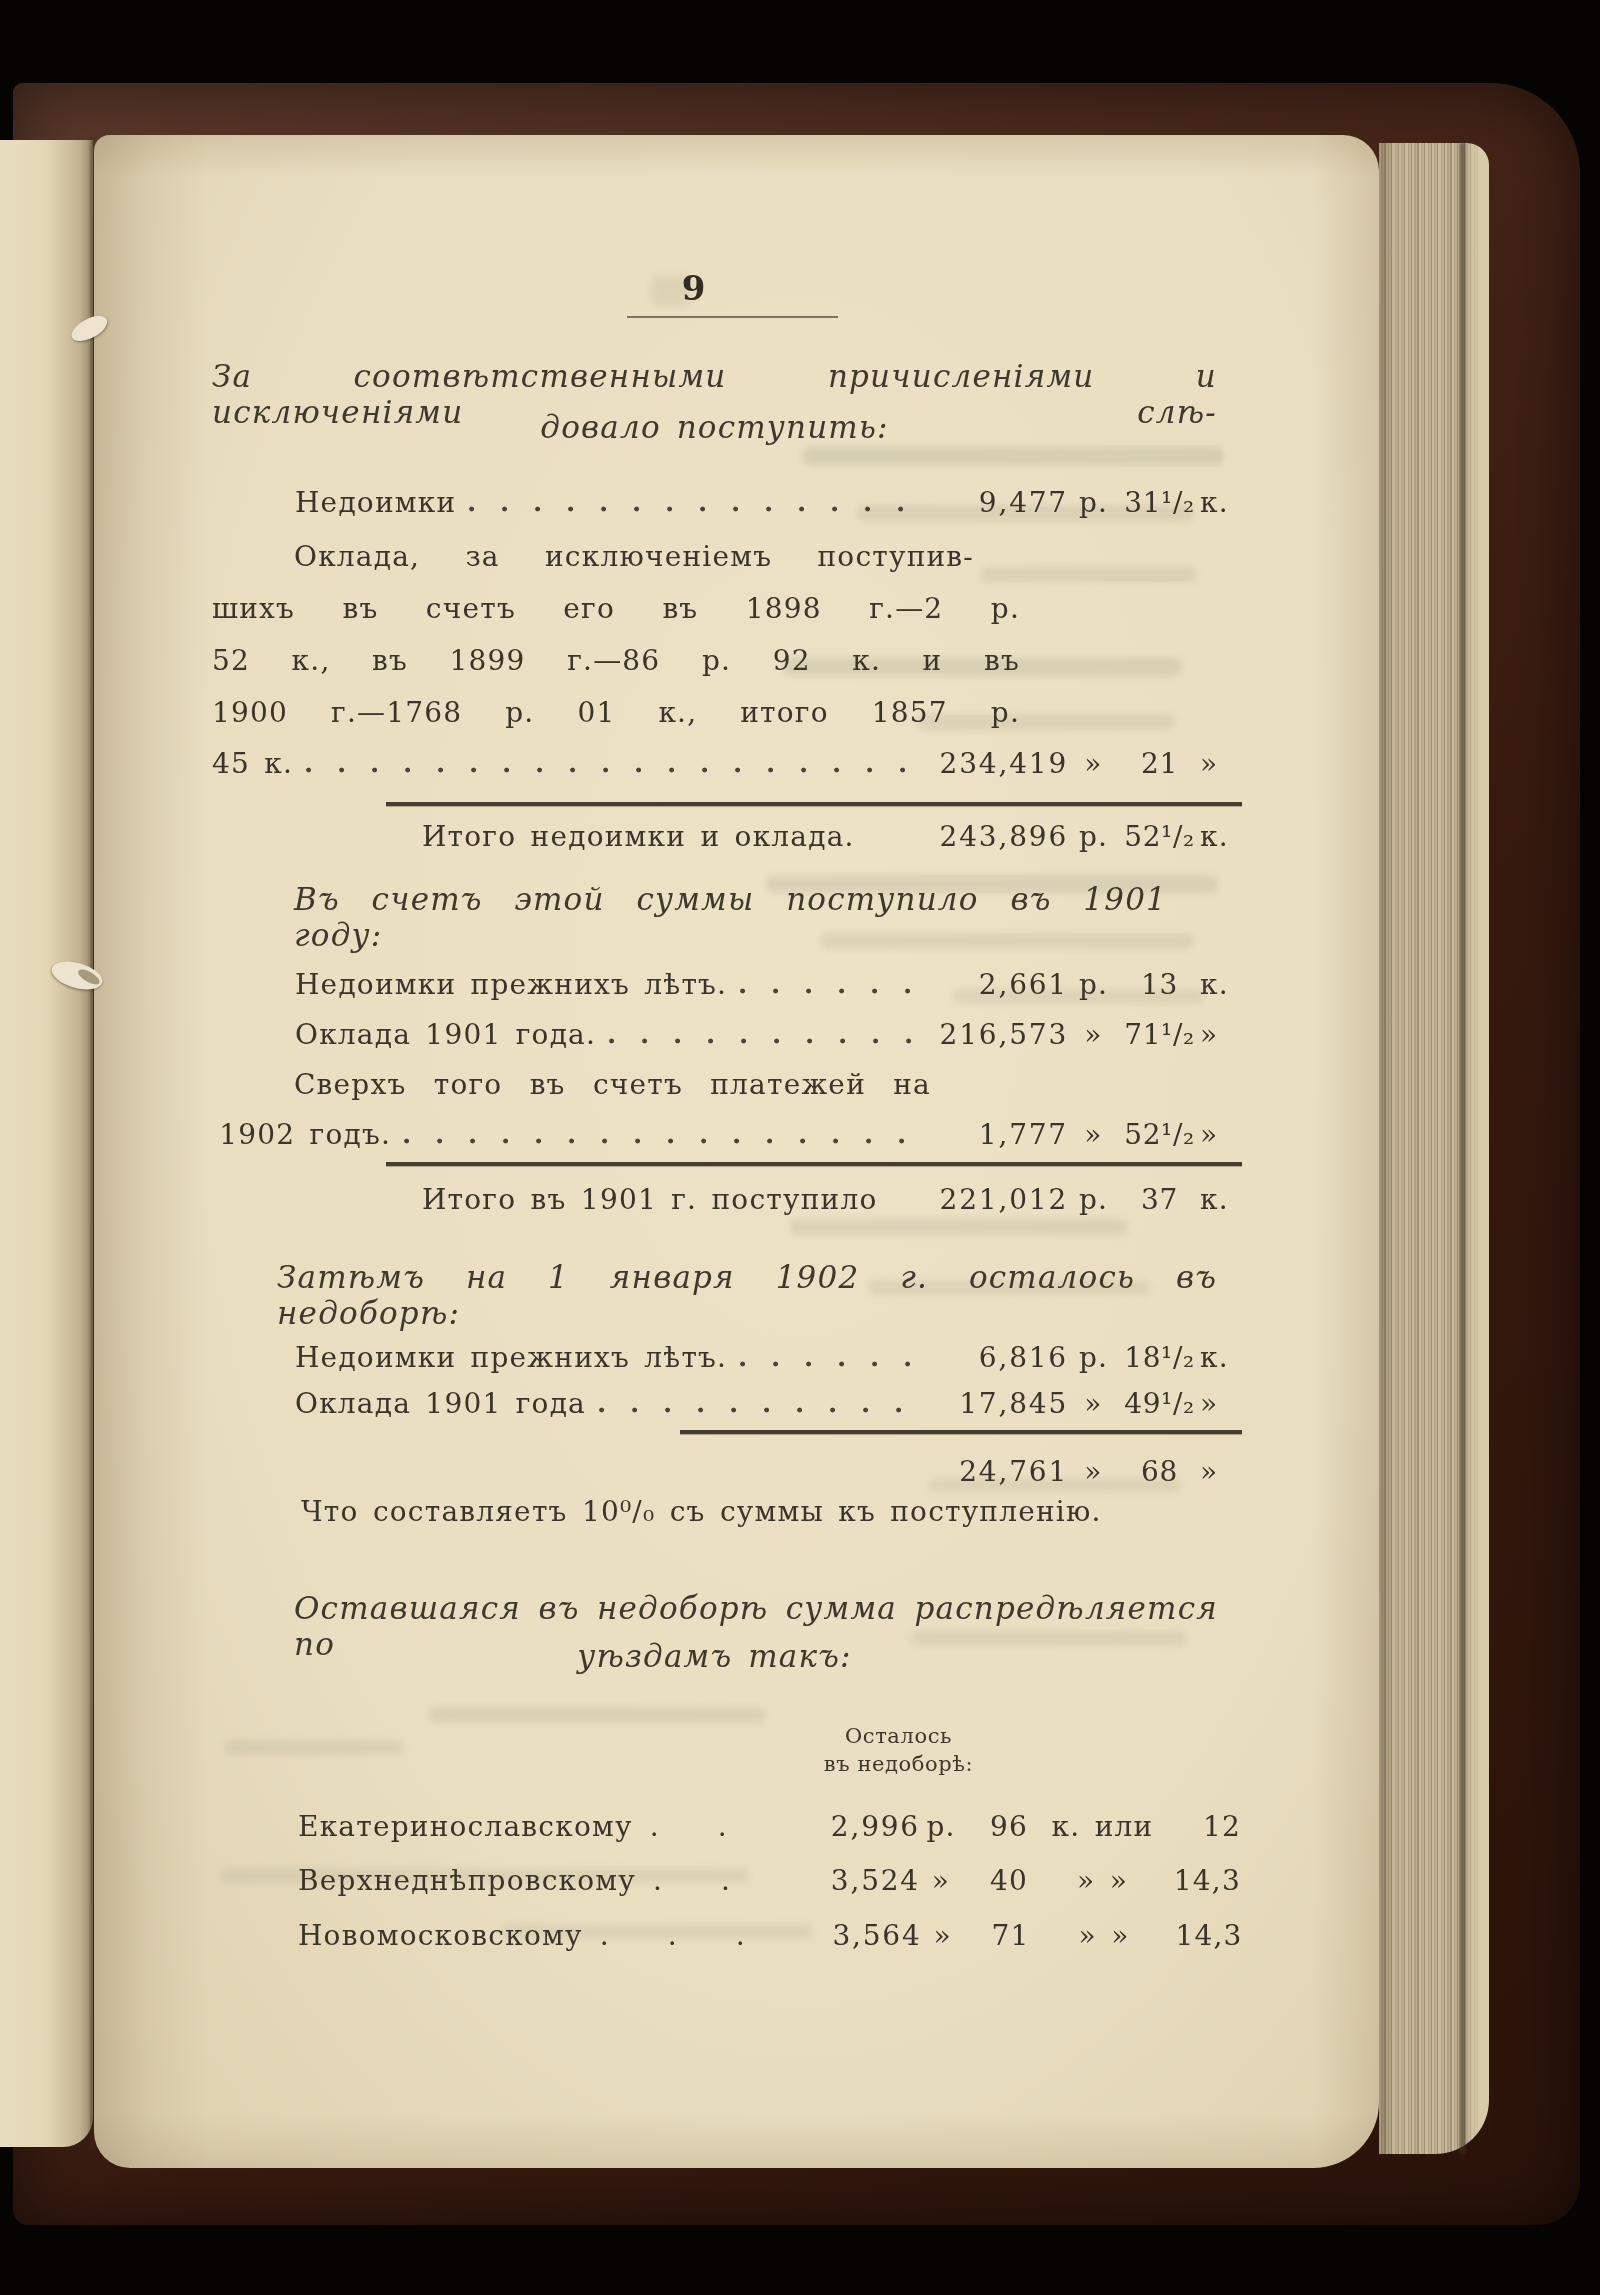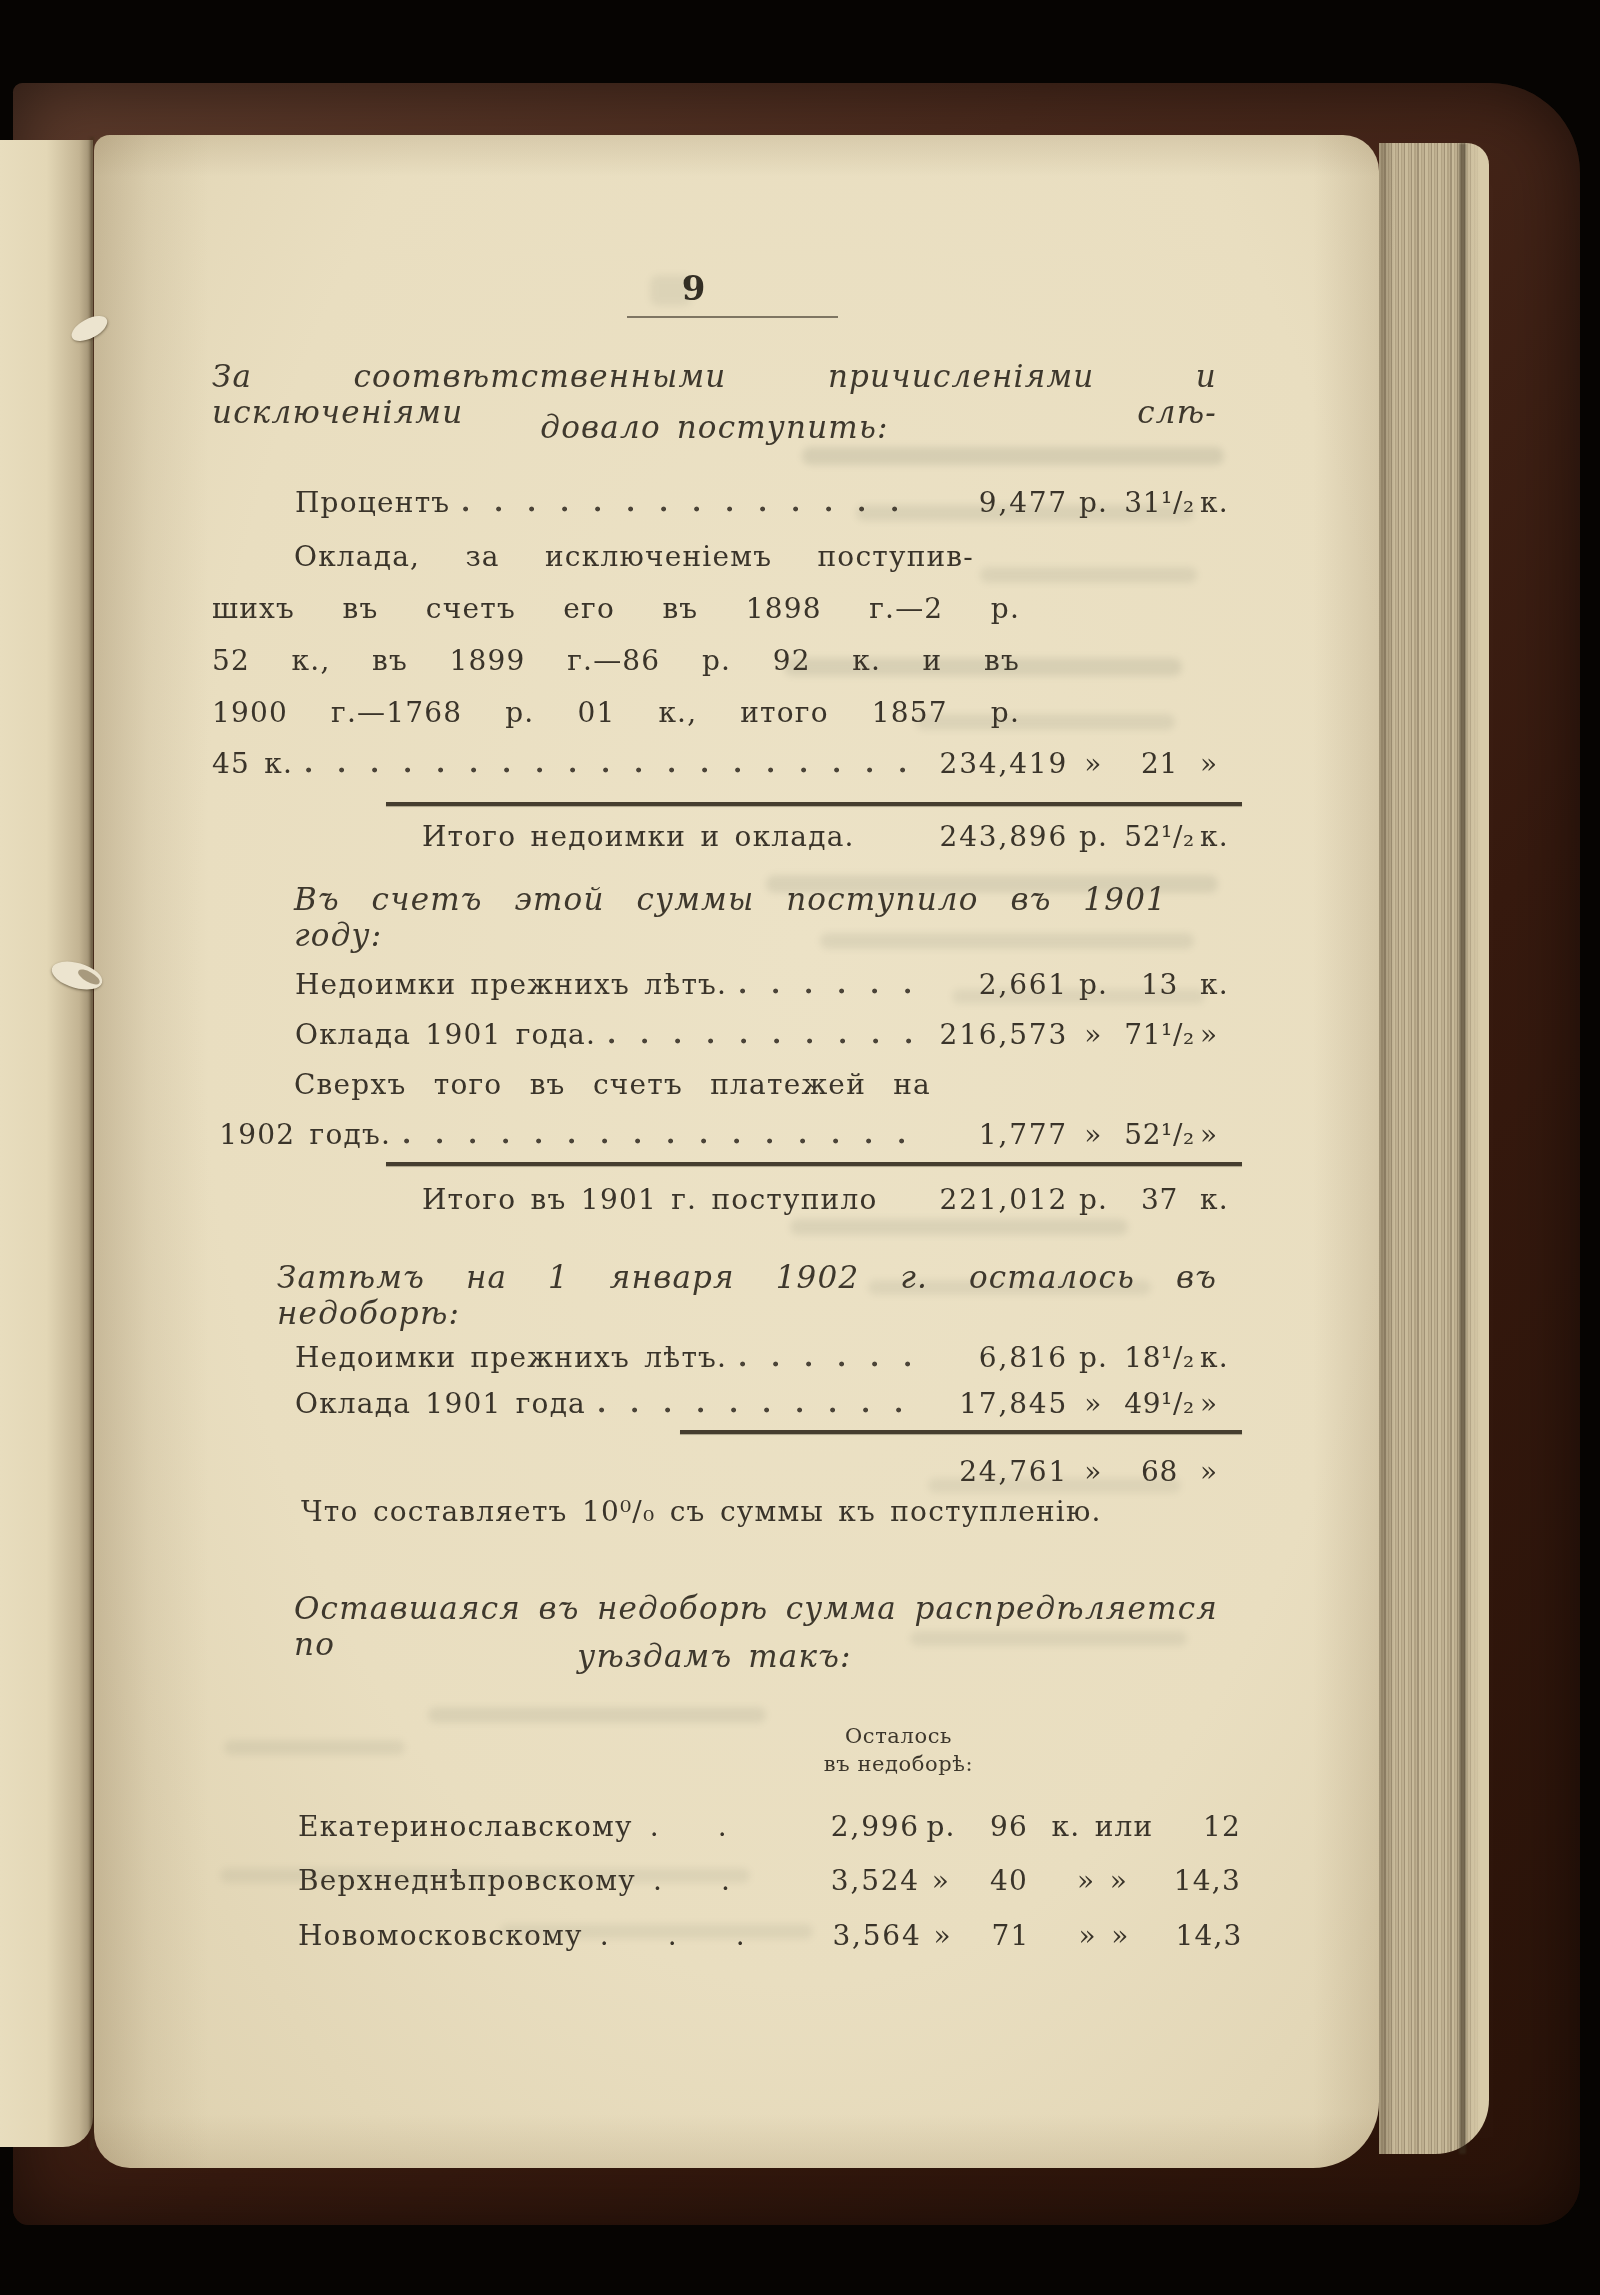"Процентъ" span.lbl { text: Процентъ -> Недоимки }
